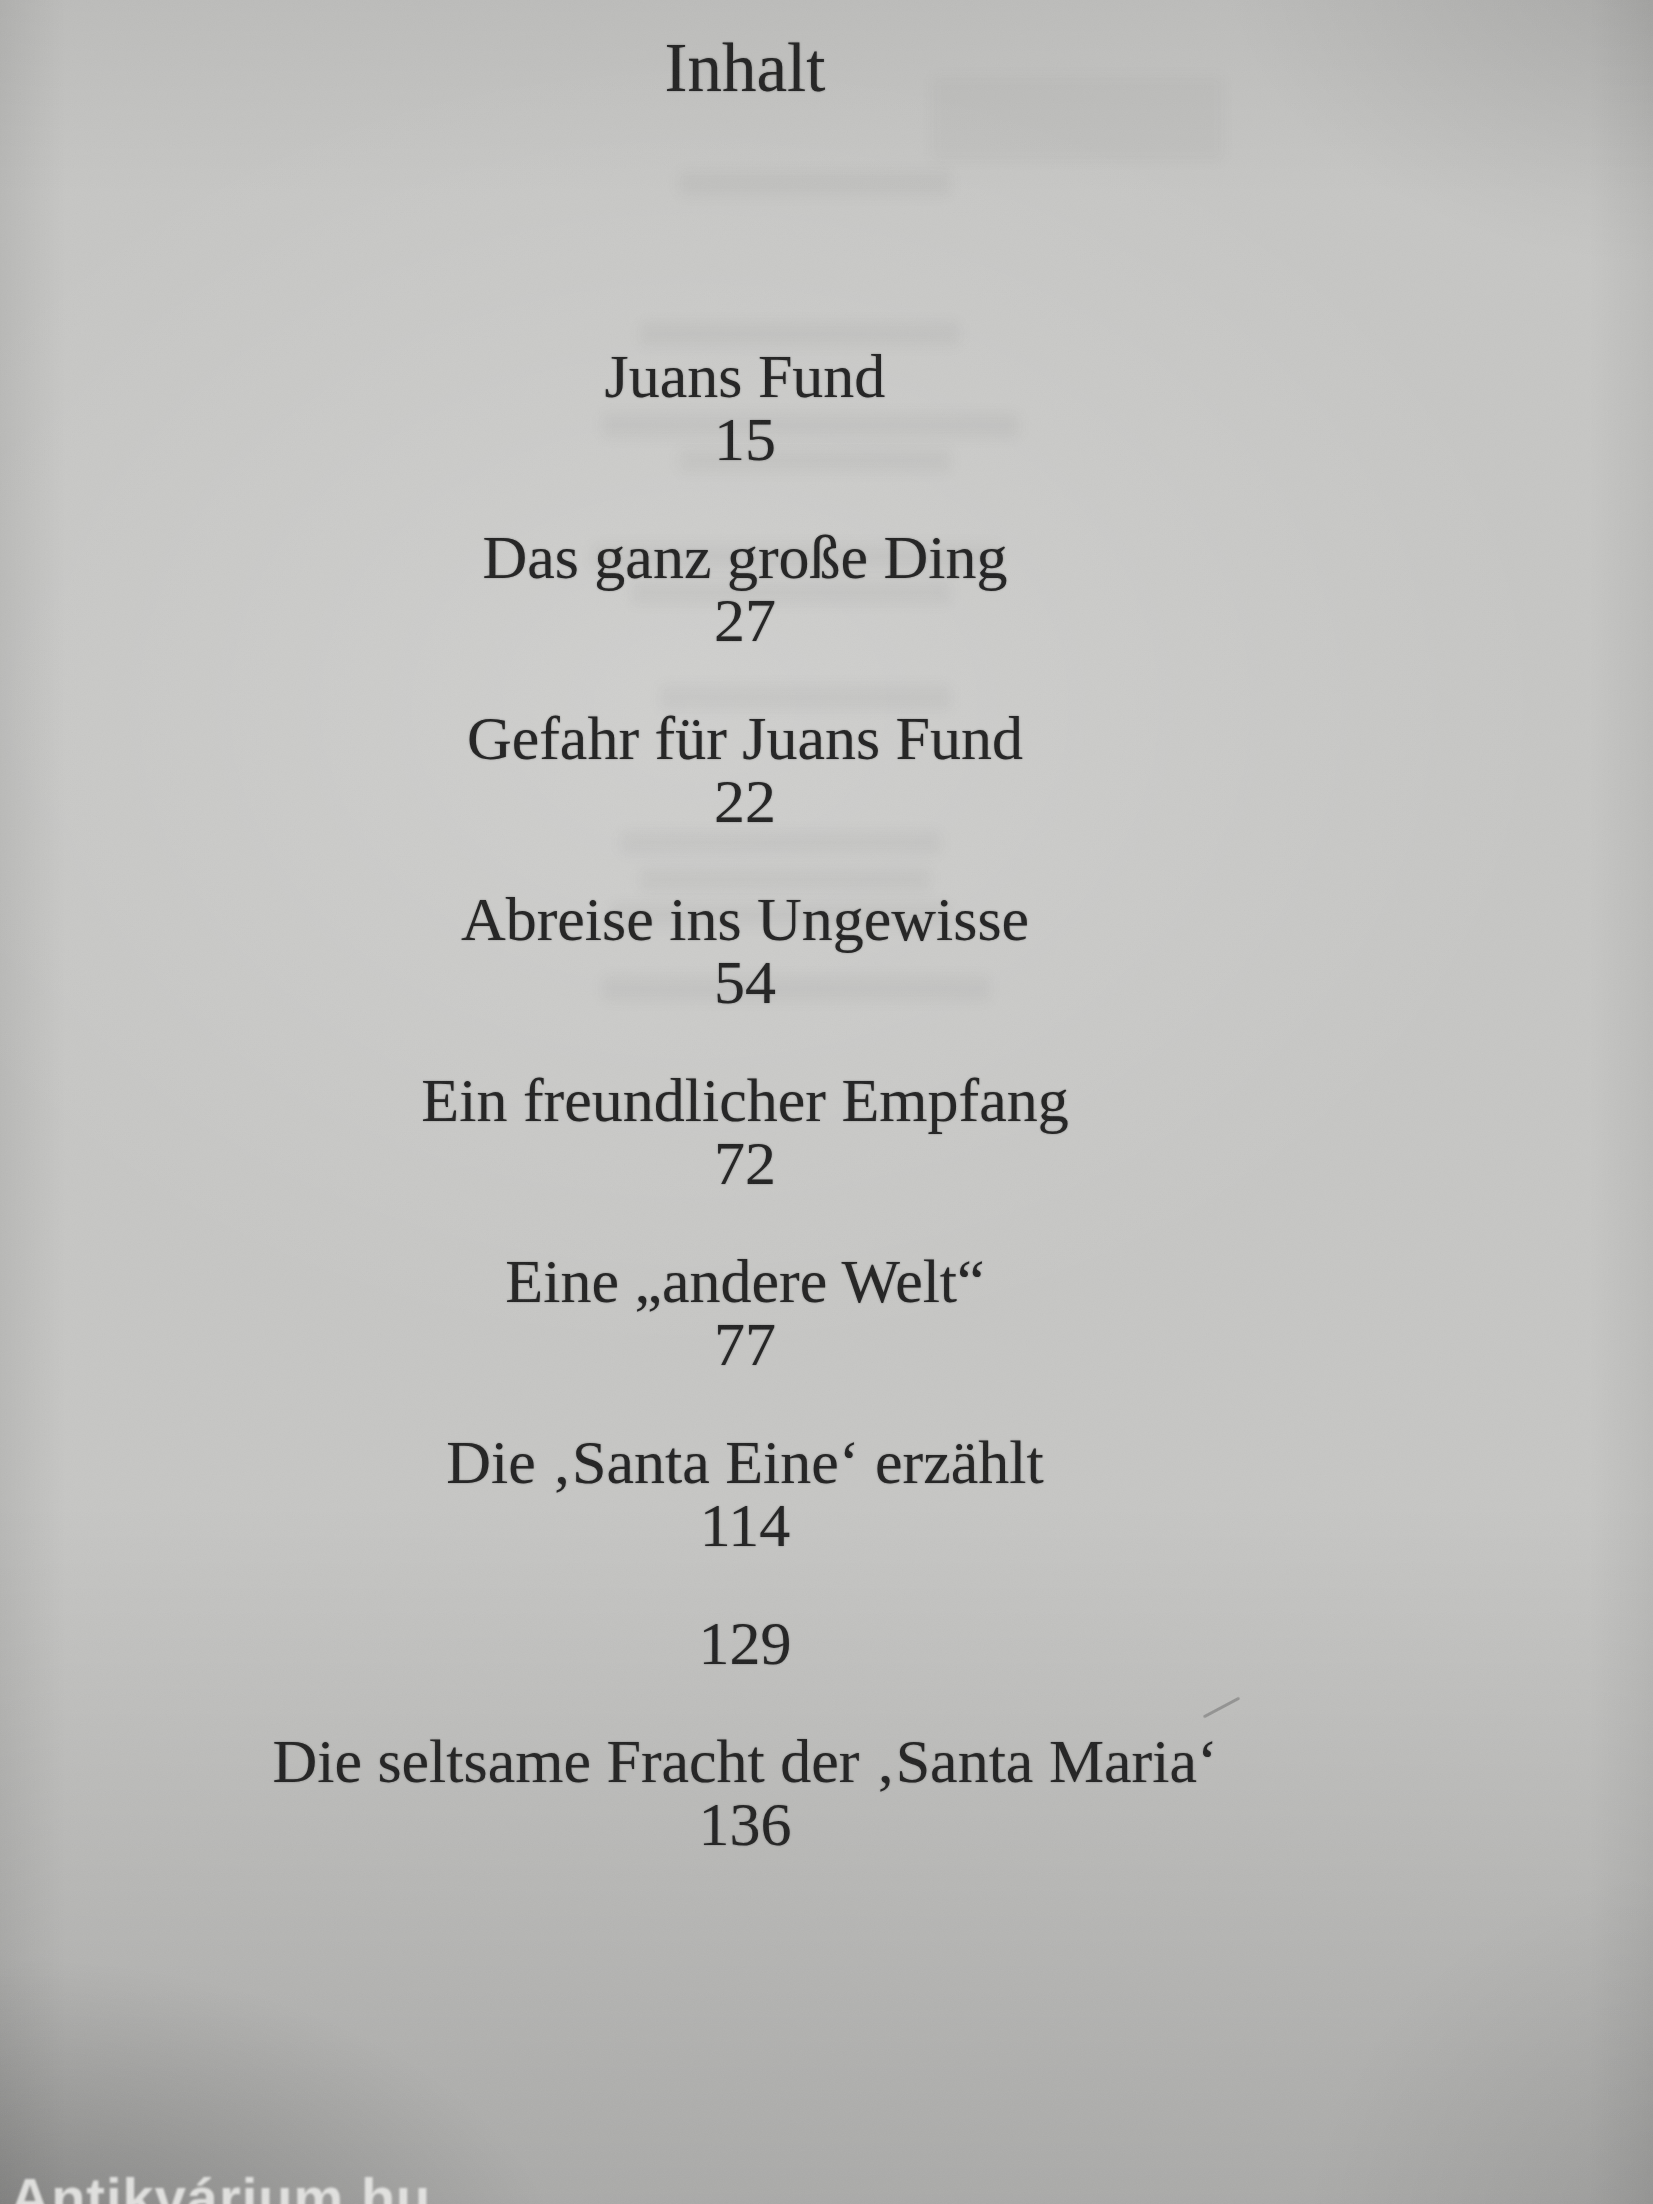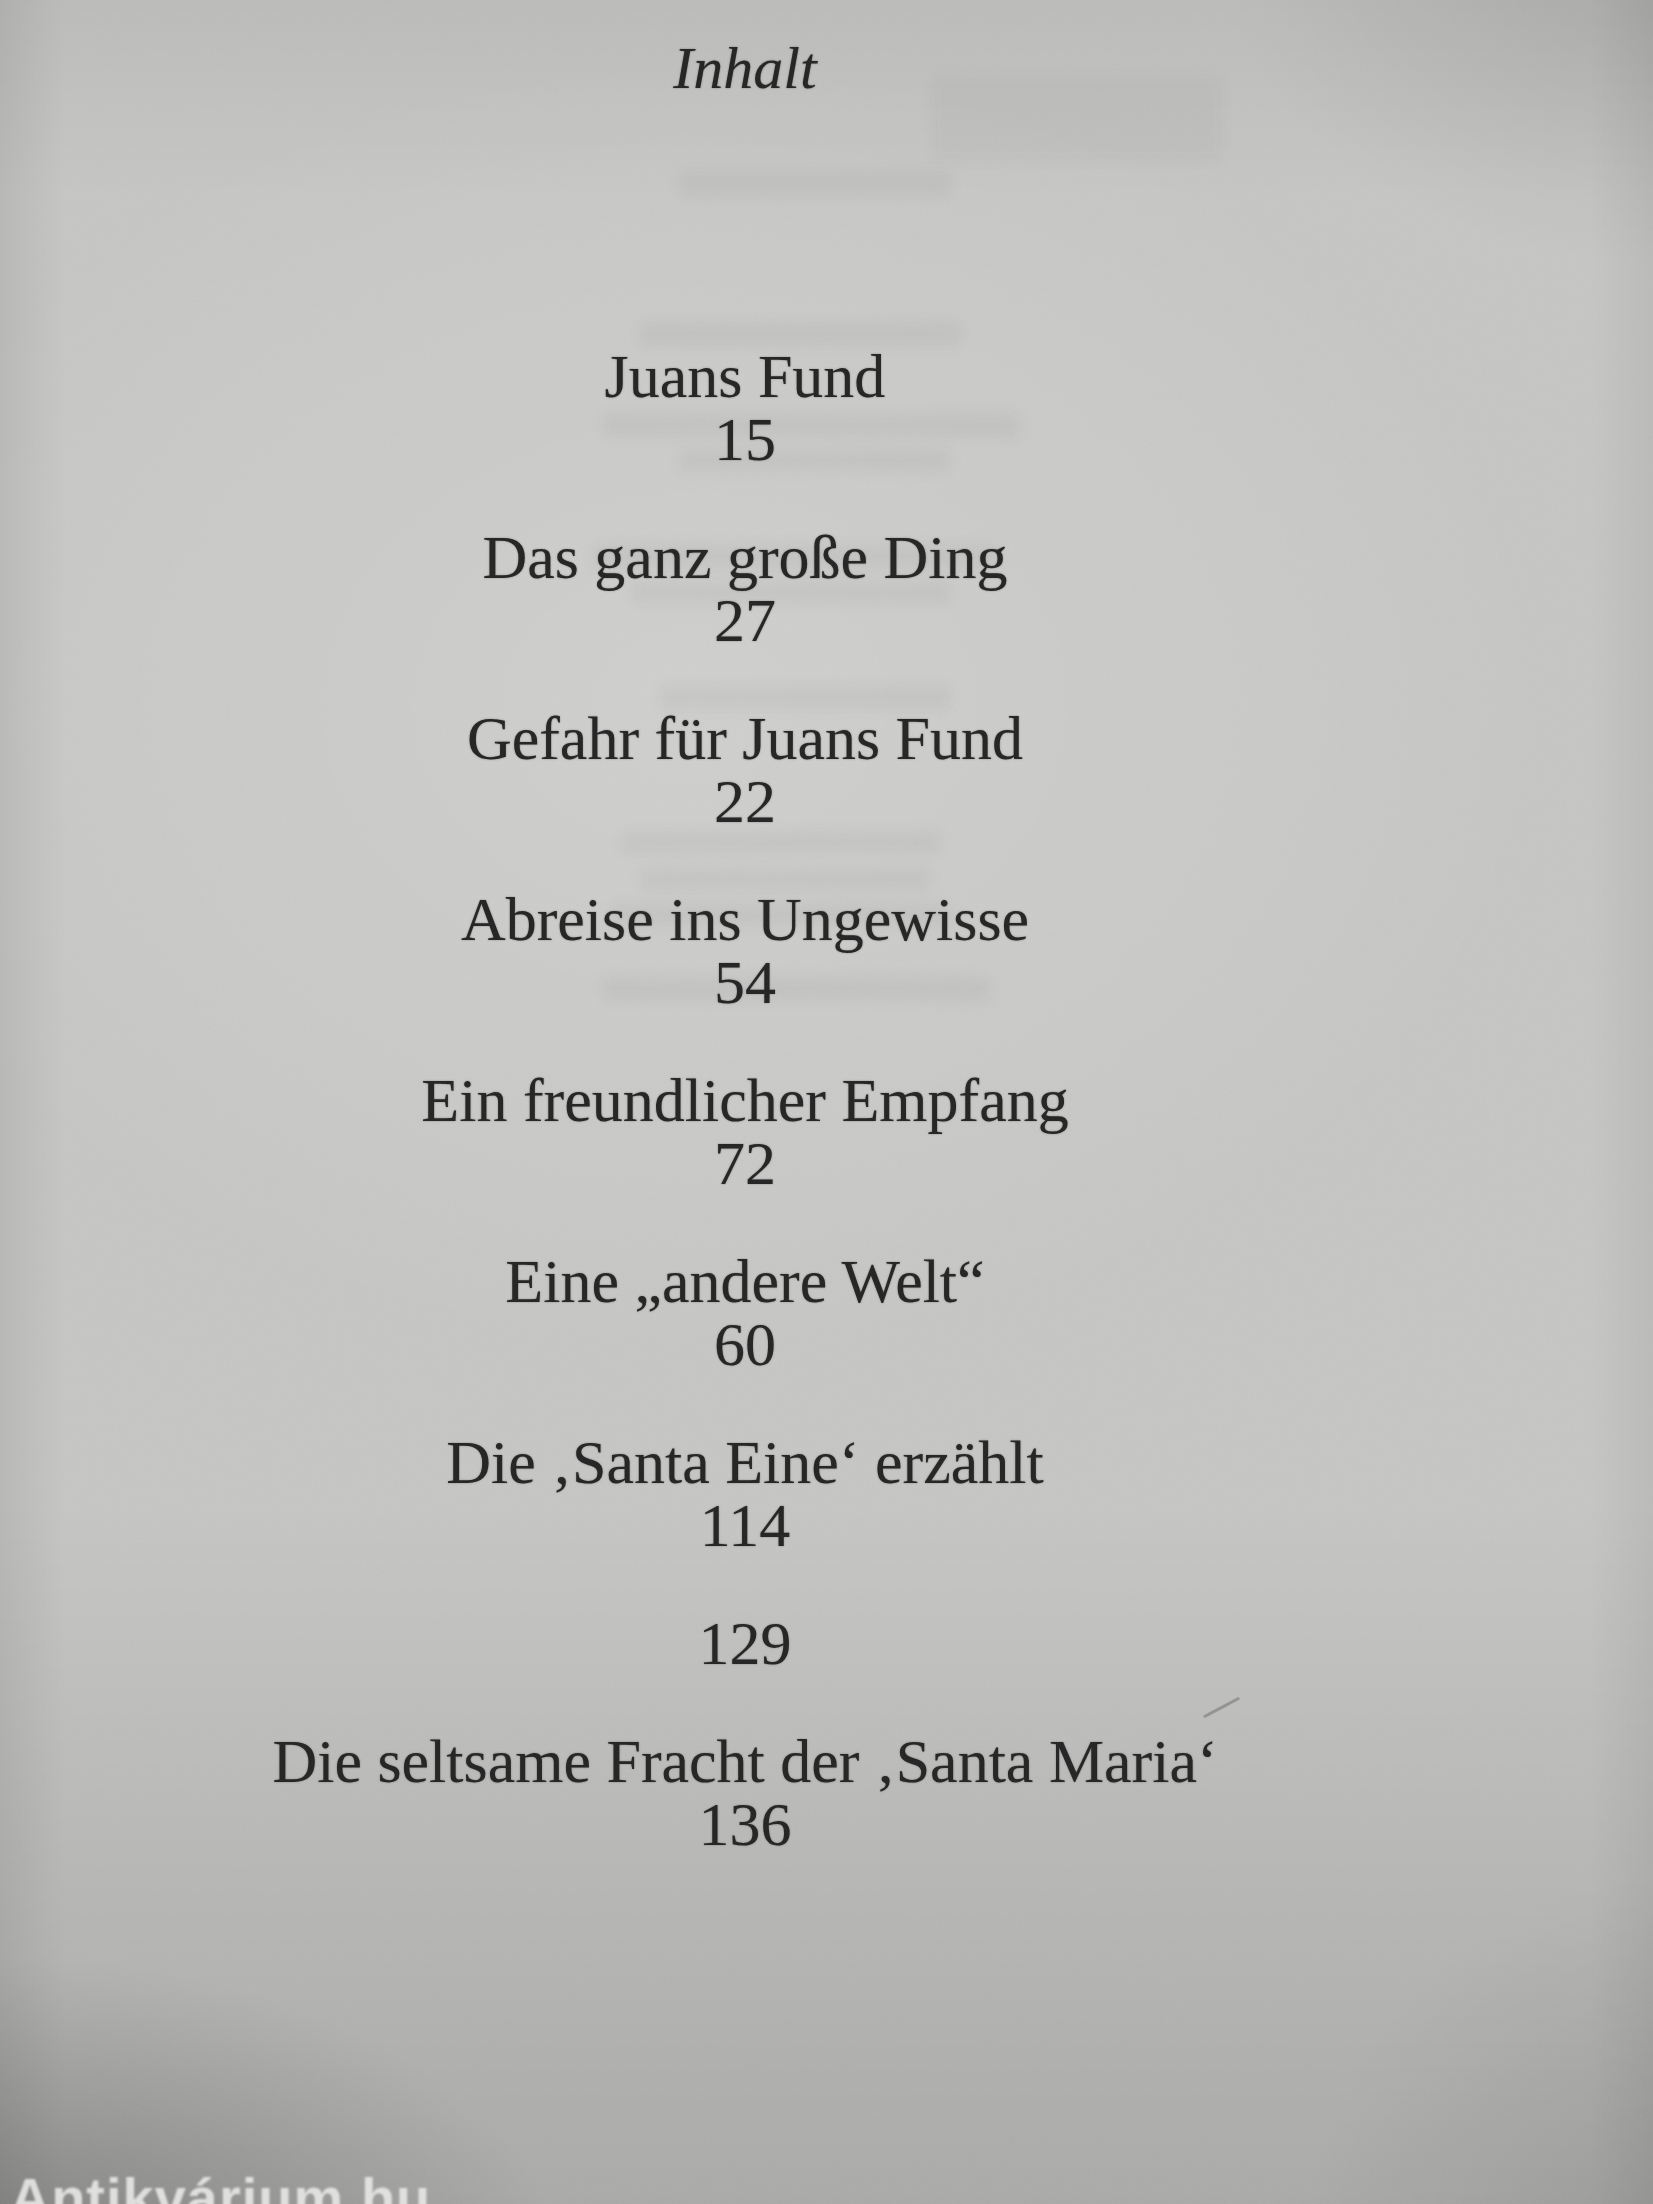"Inhalt" .title { font-size: 60px -> 69px; font-style: italic -> none }
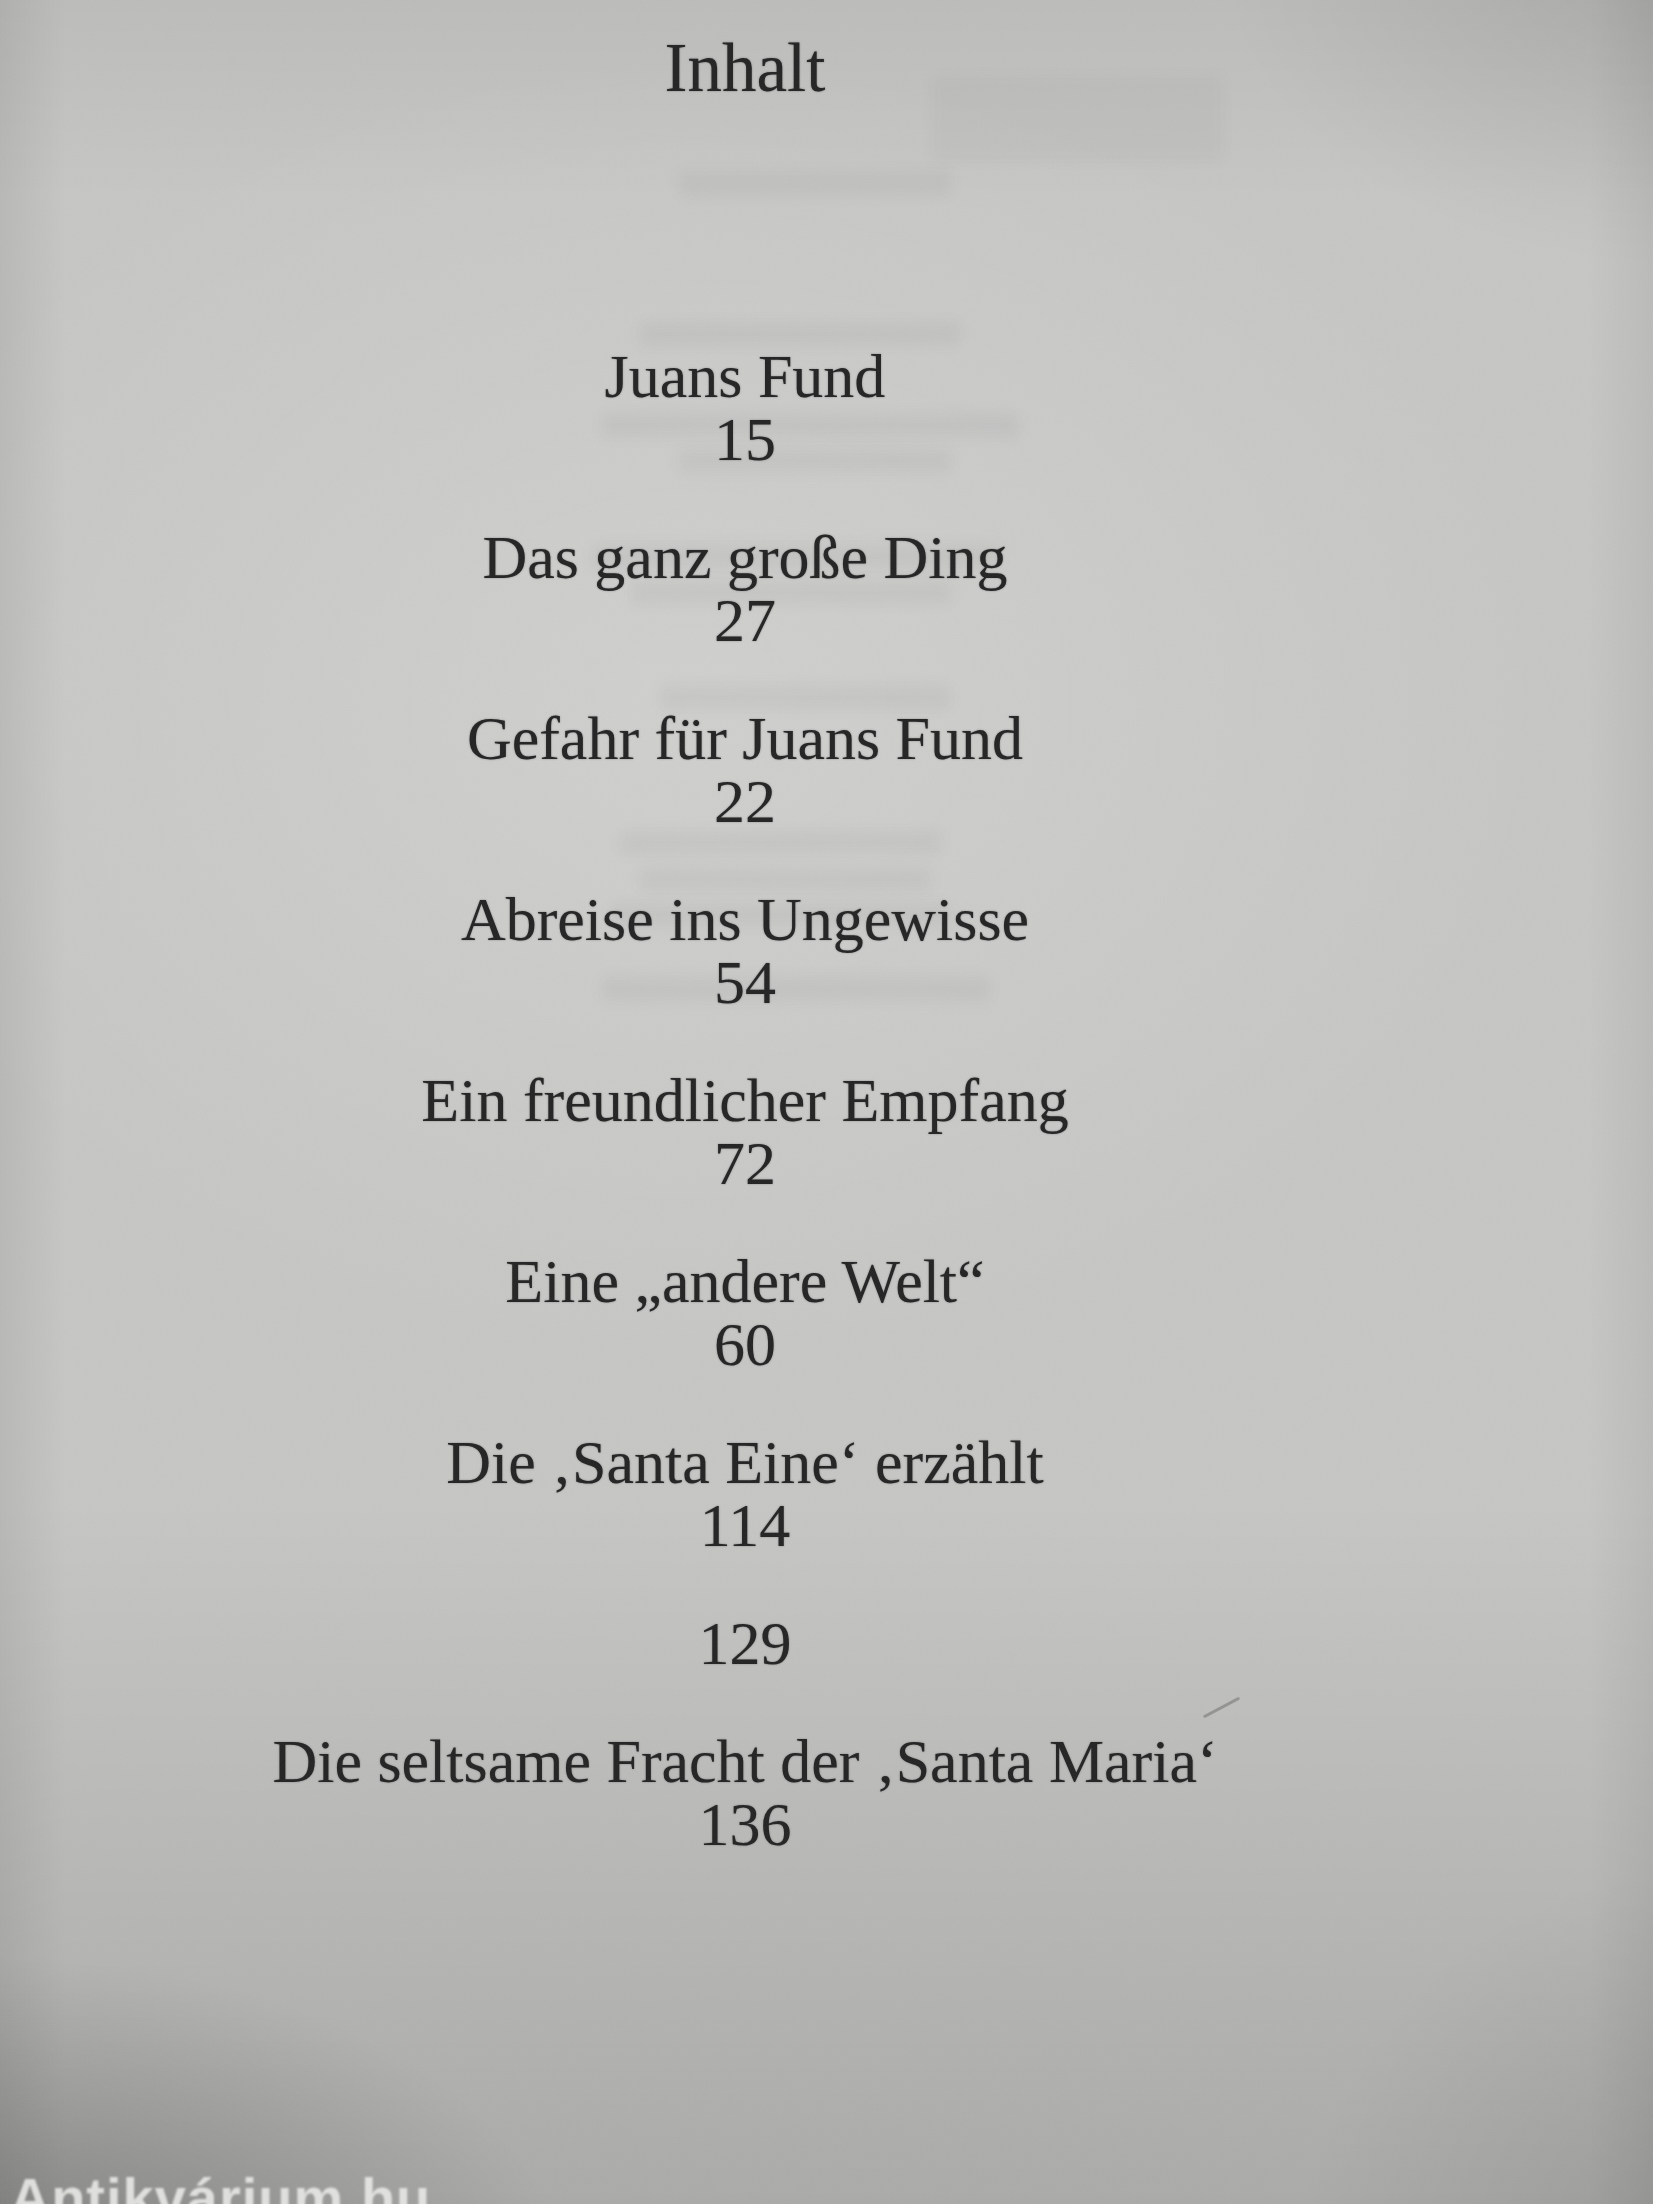"60" div.entry-page { text: 60 -> 77 }
